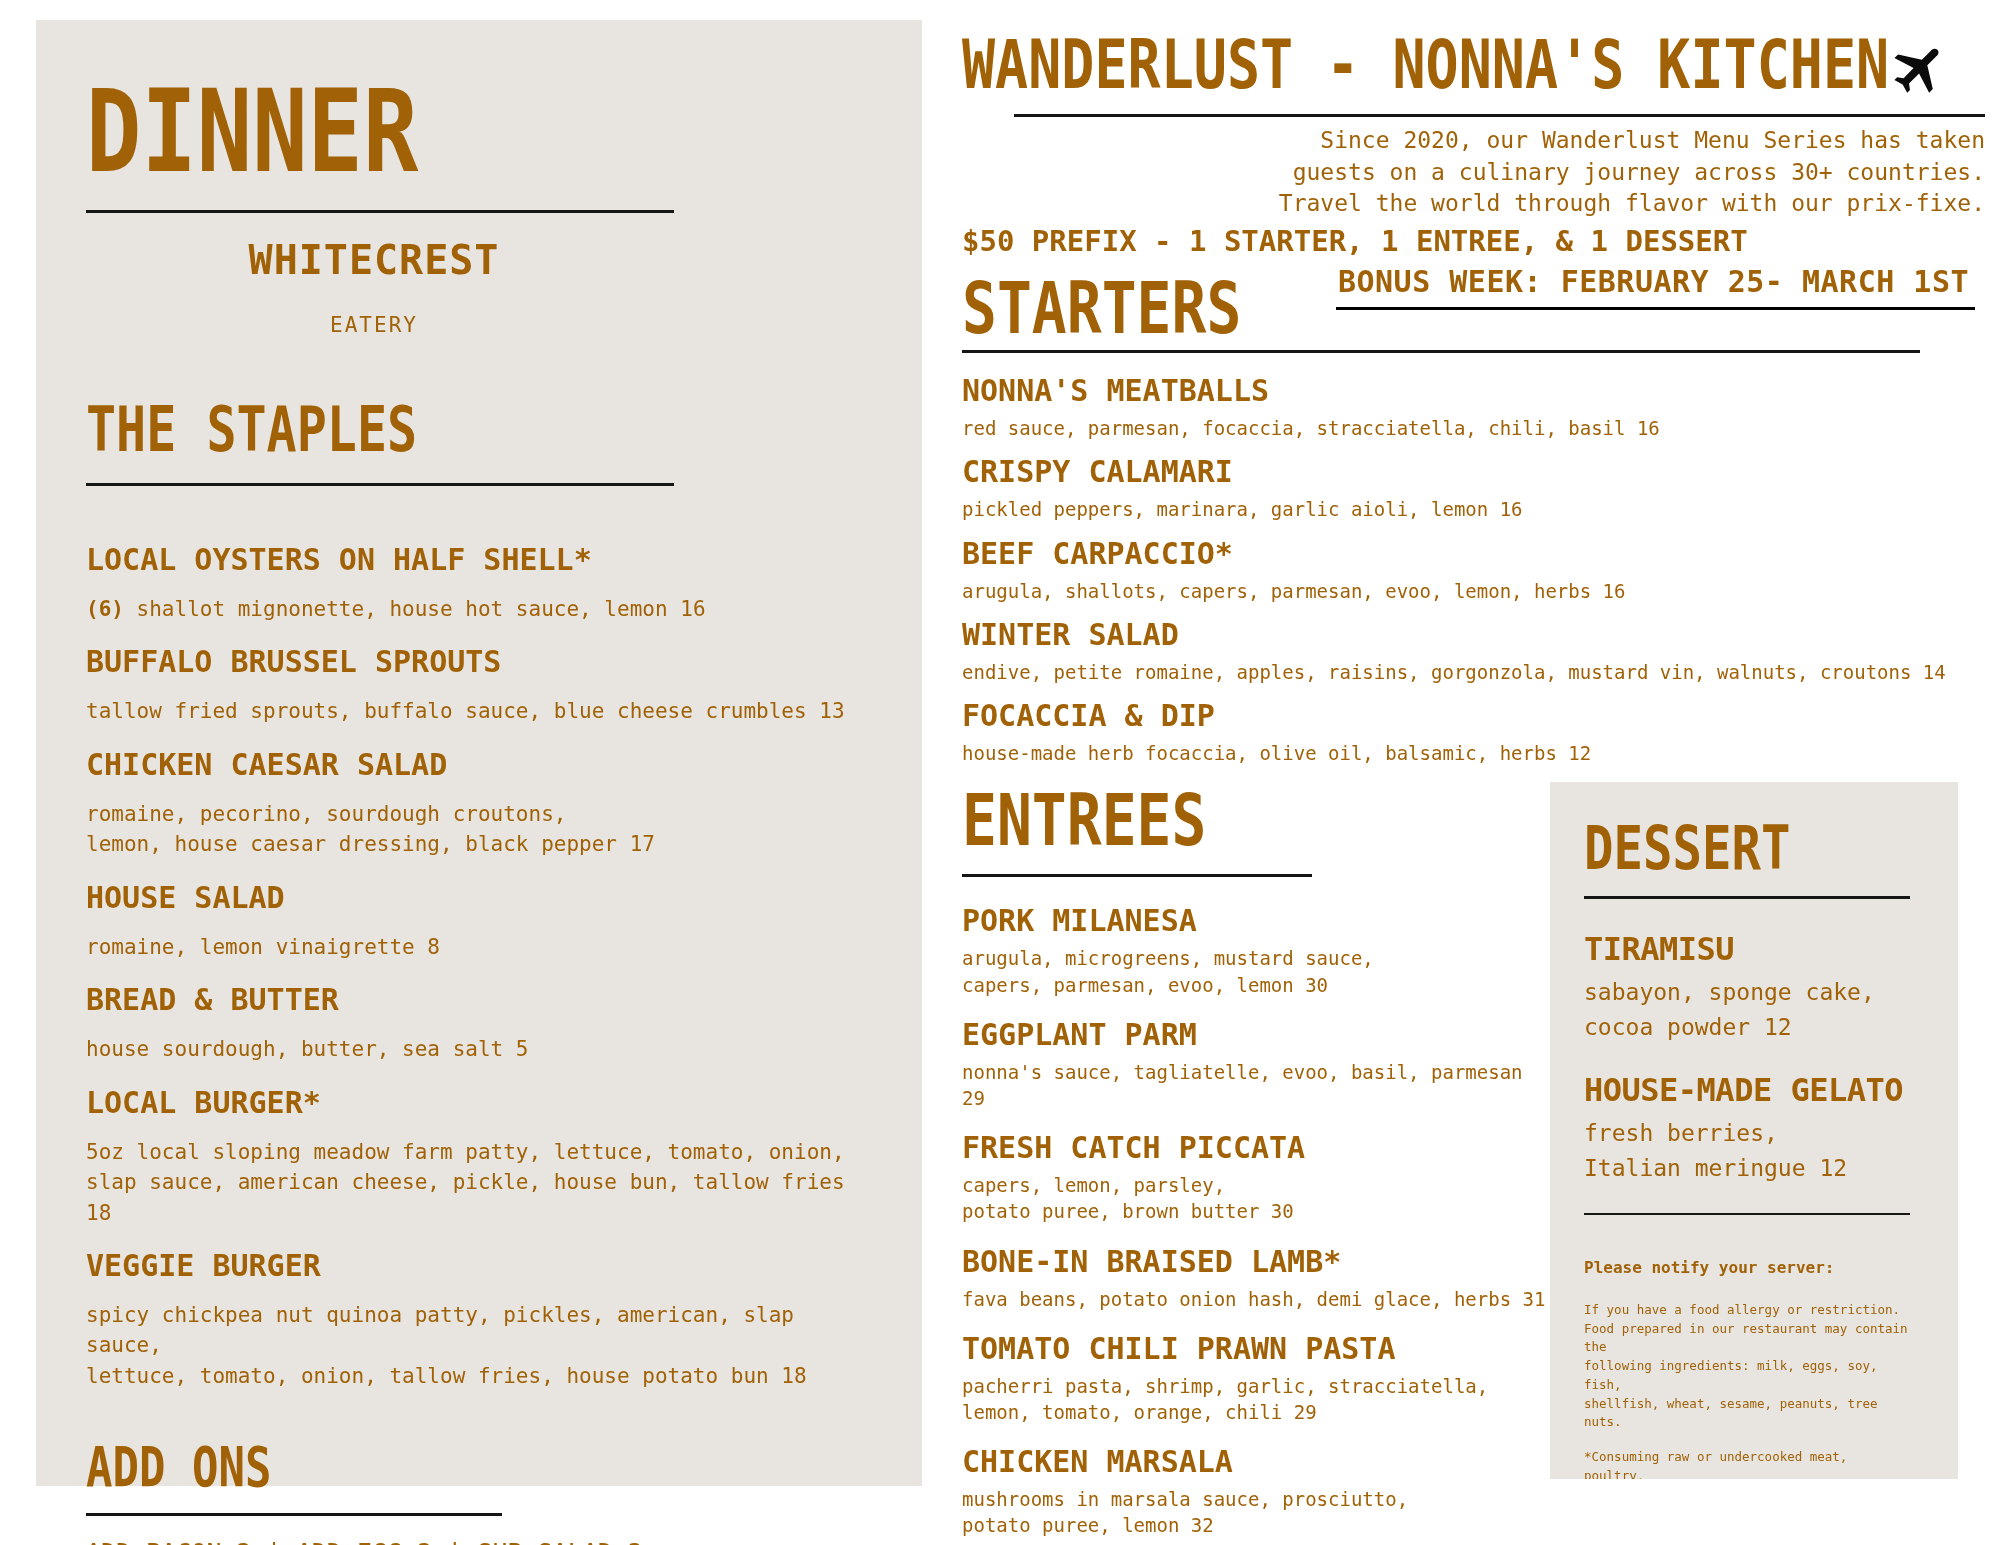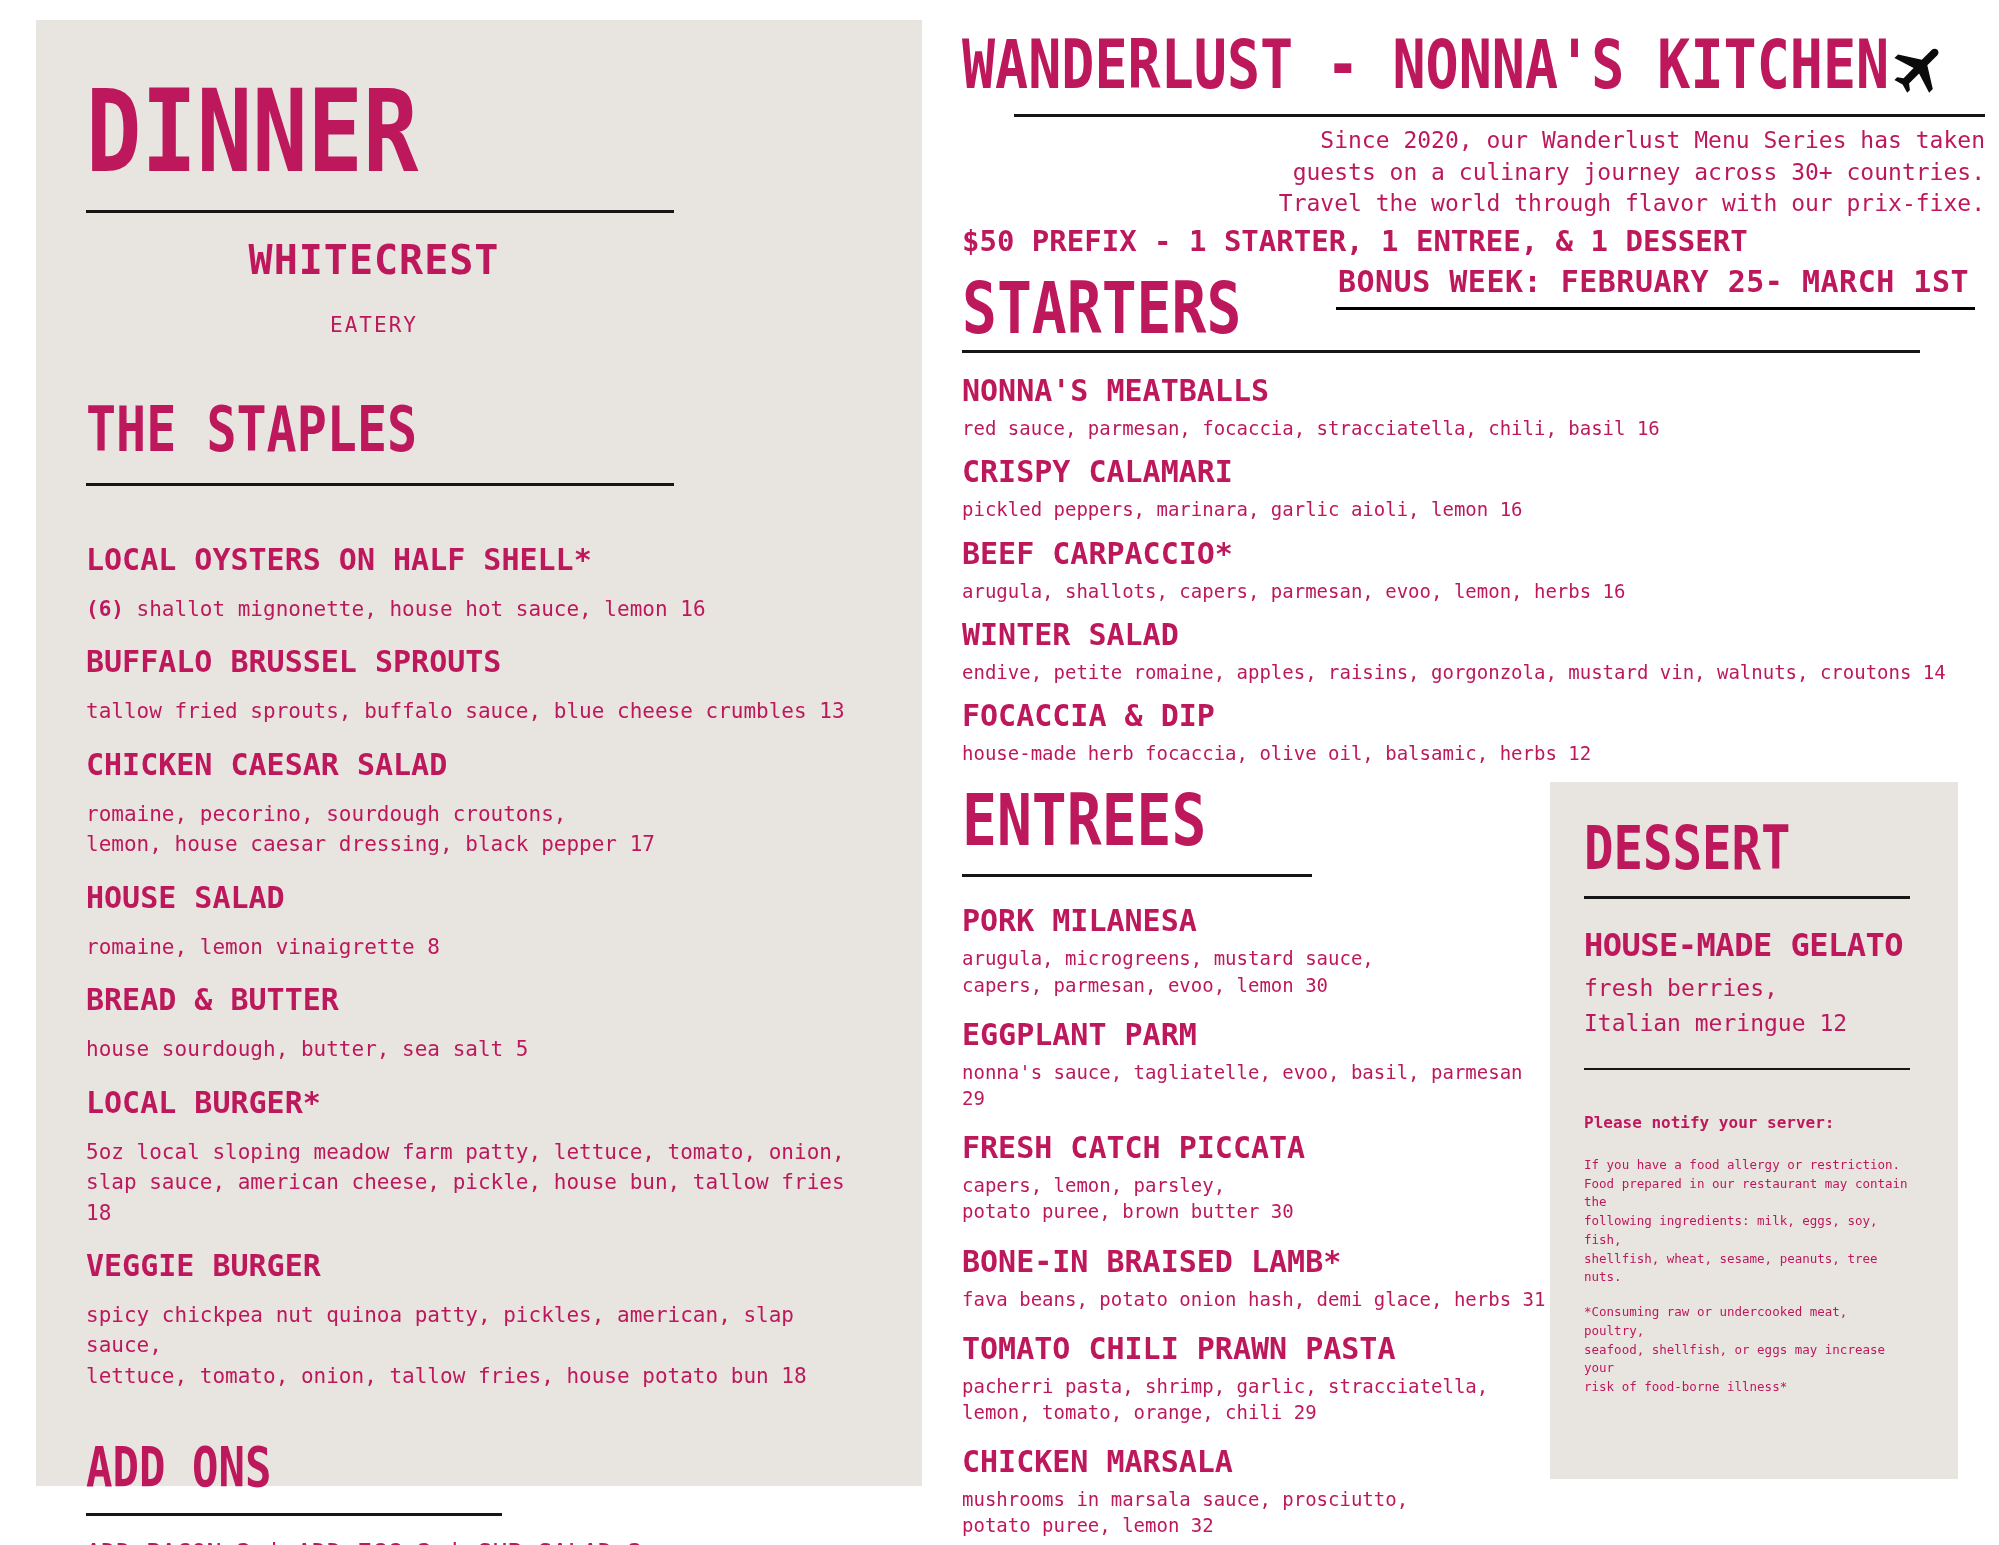"DINNER" .page { color: #be185d -> #a16207 }
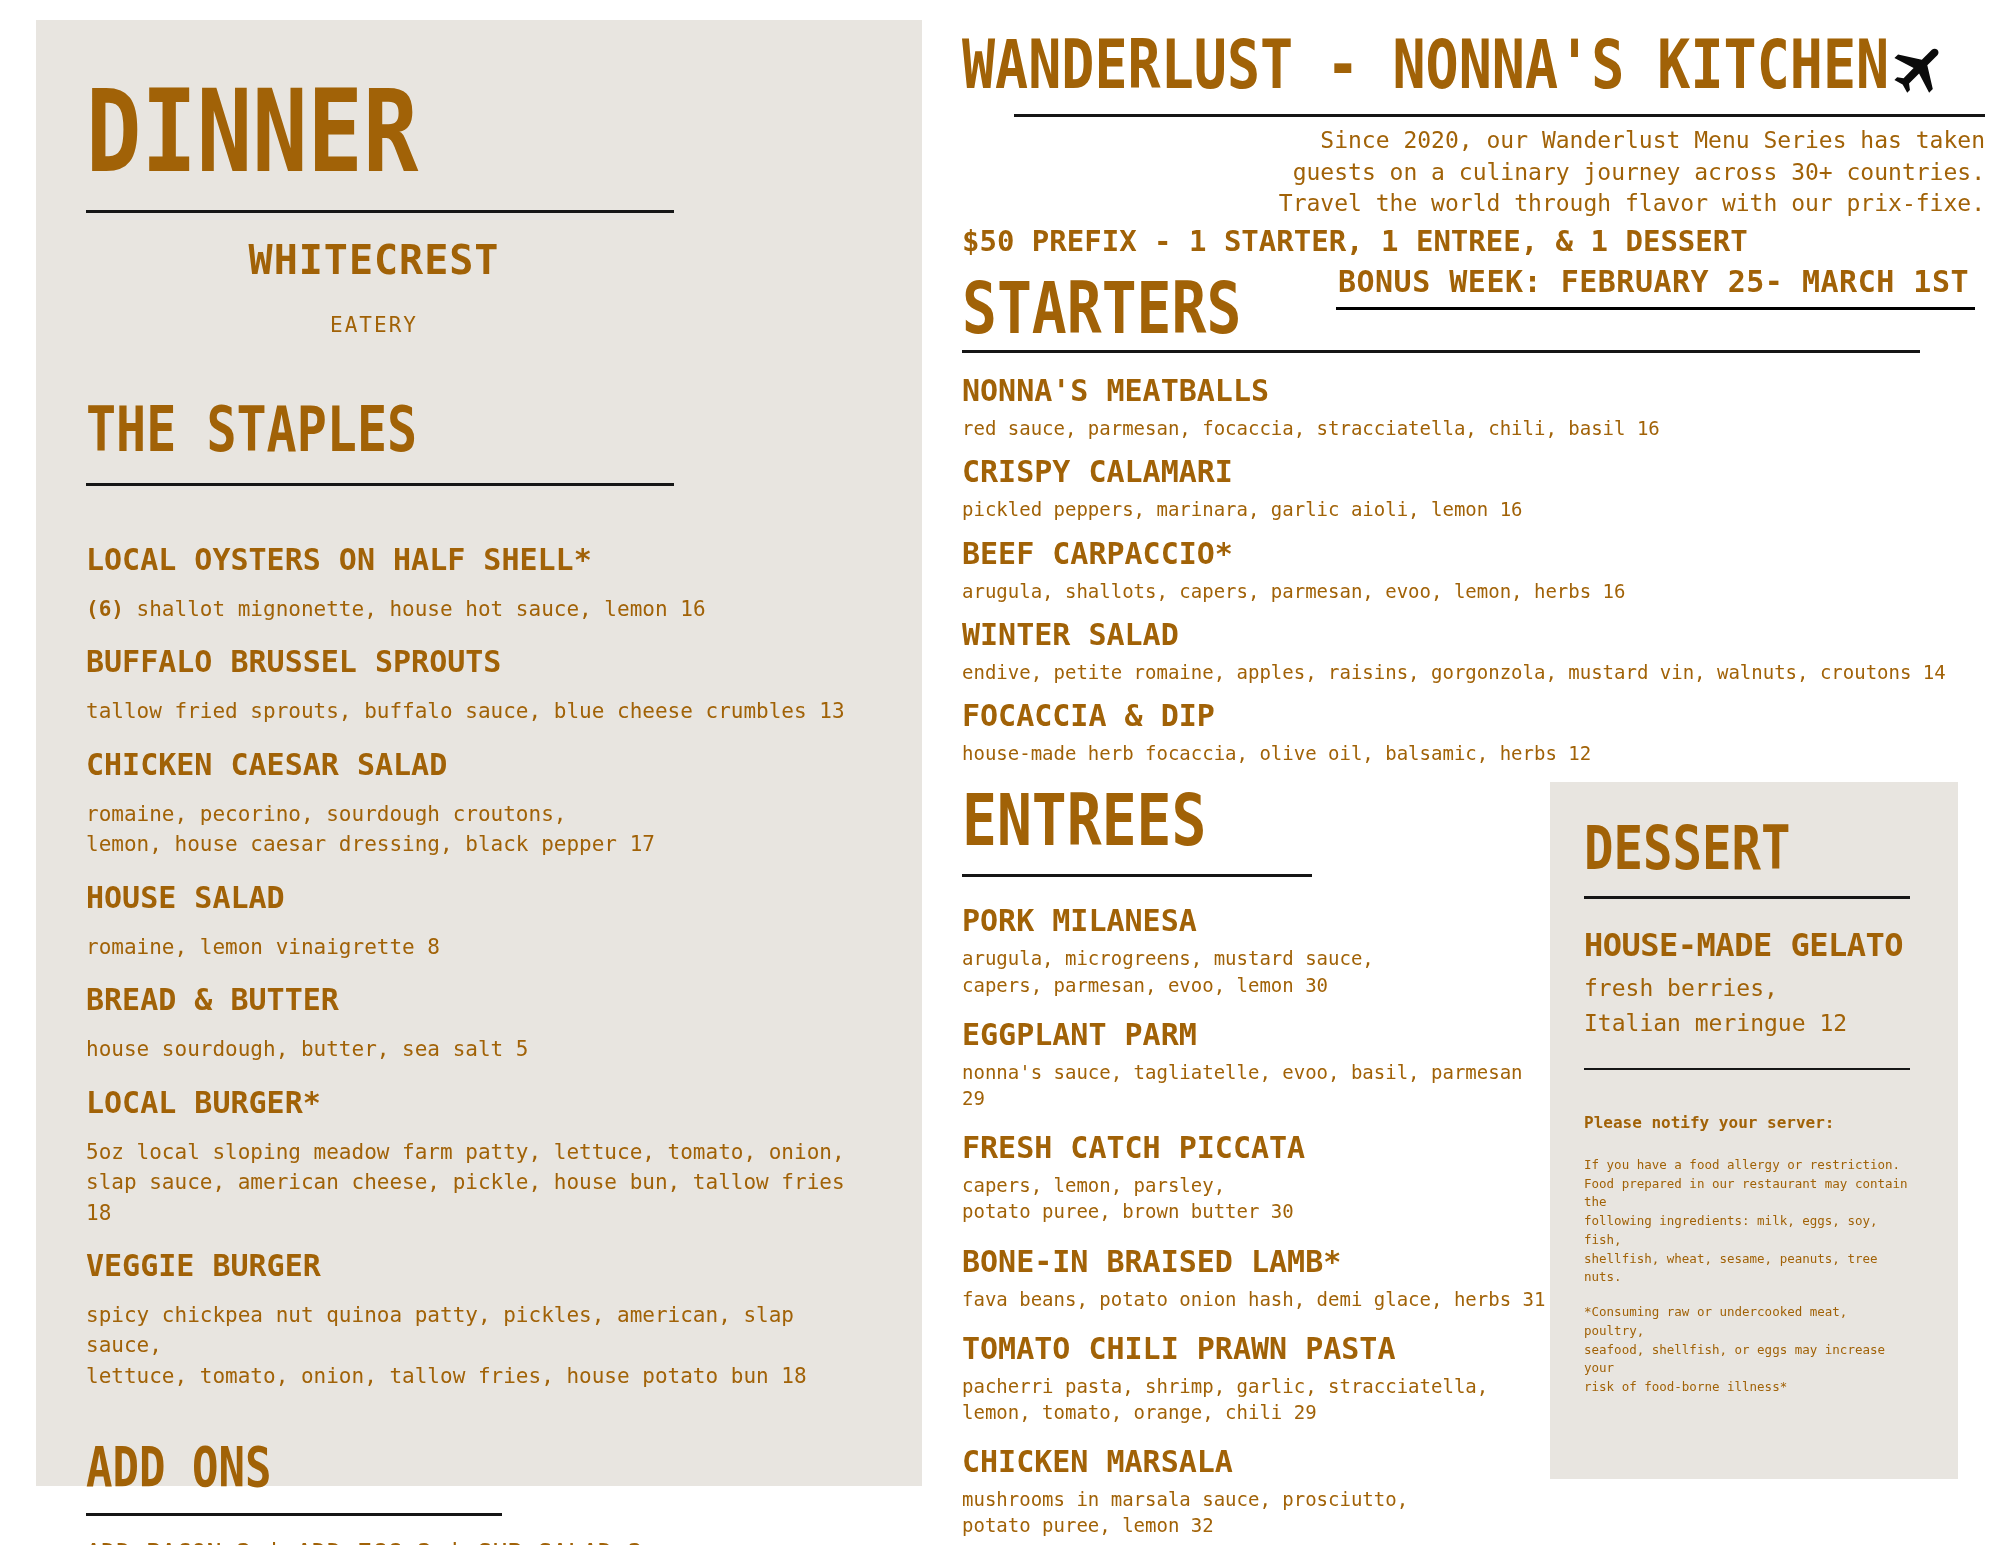"TIRAMISU" div.d-item-1 { html: none -> <div> <div>TIRAMISU</div> <div>sabayon, sponge cake, cocoa powder 12</div> </div> }
